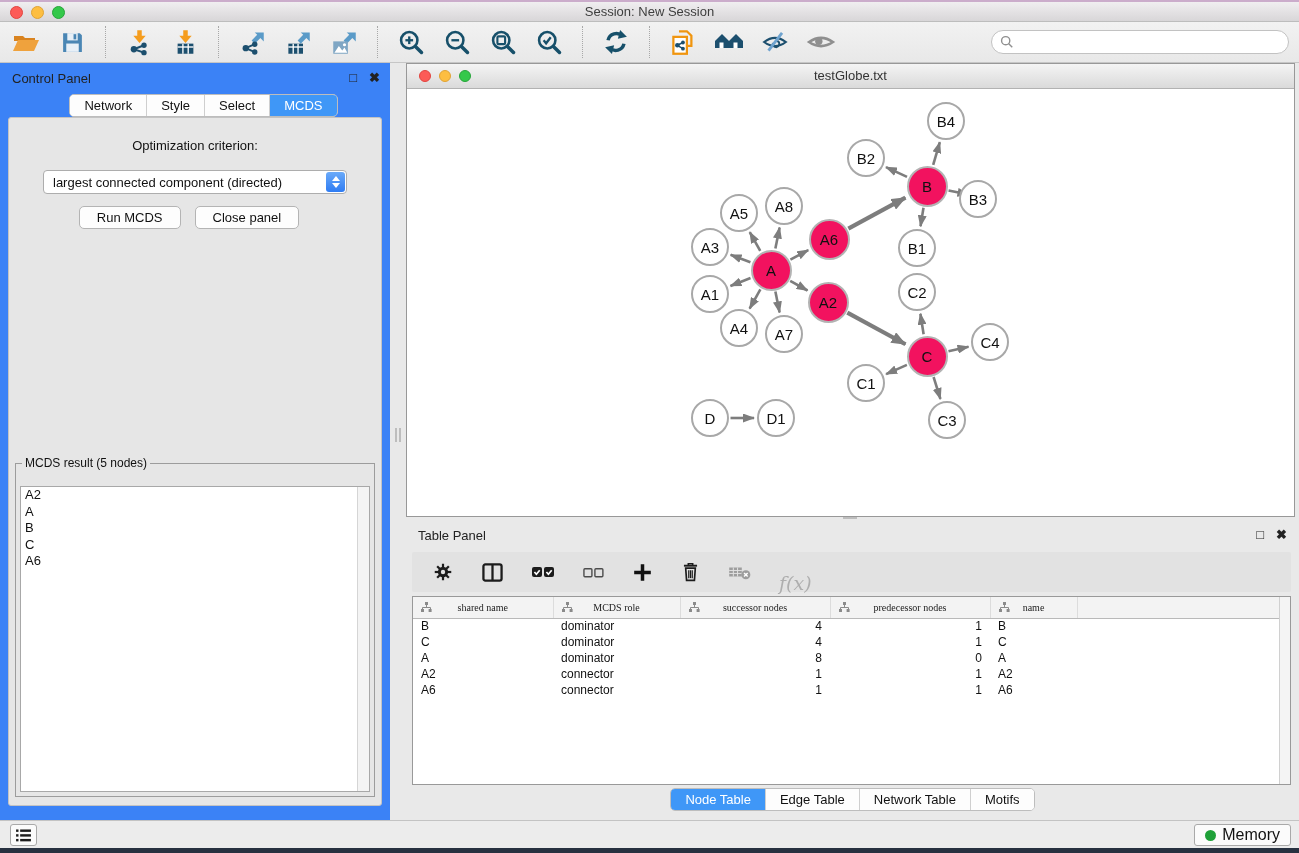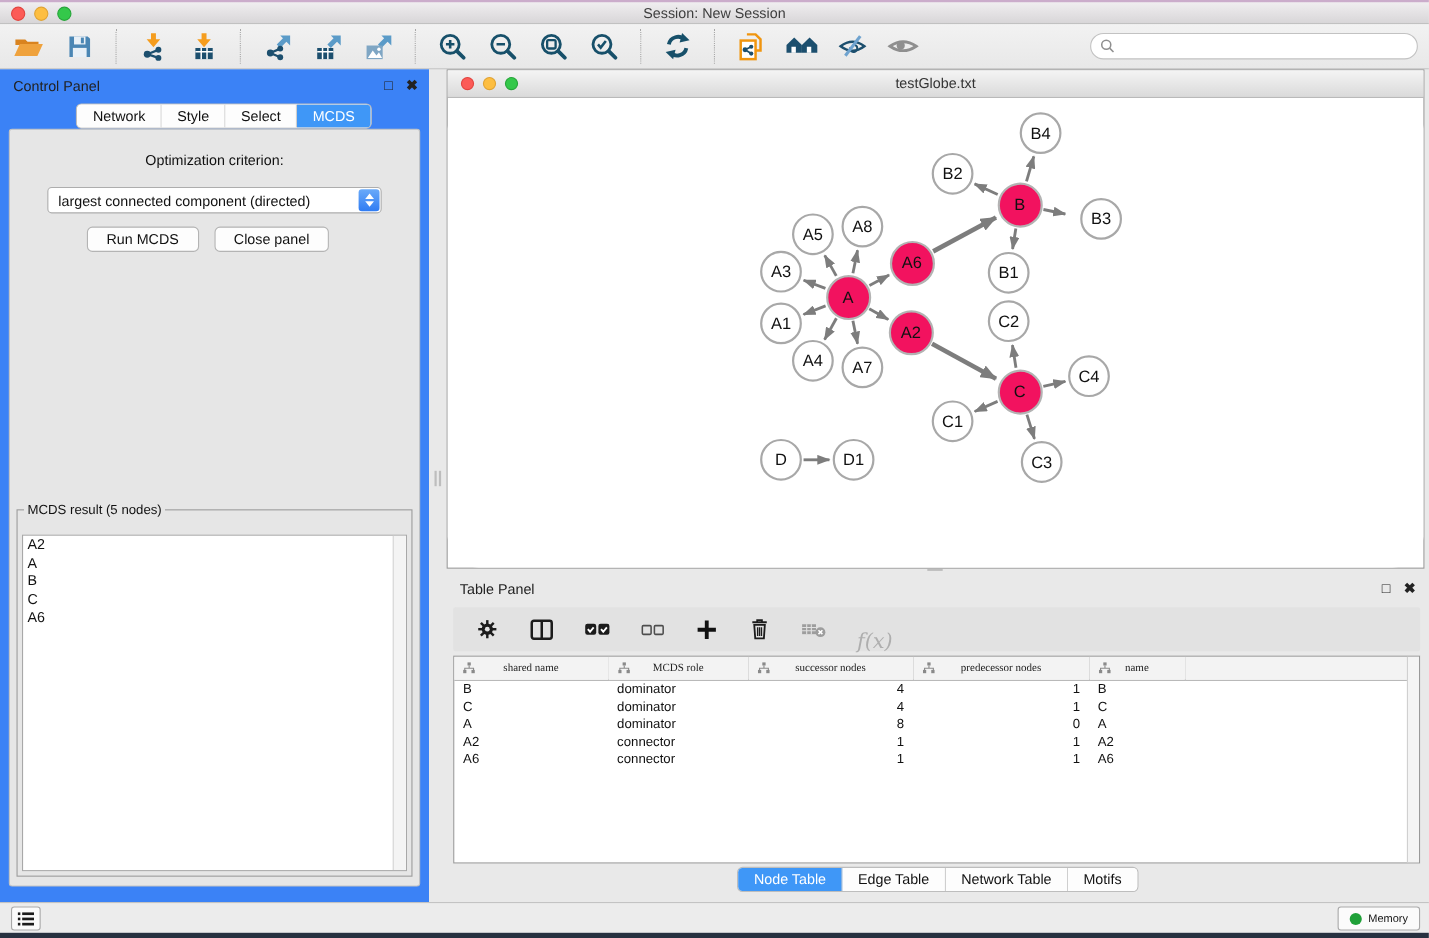"B3" div.gnode { left: 594px -> 571px }
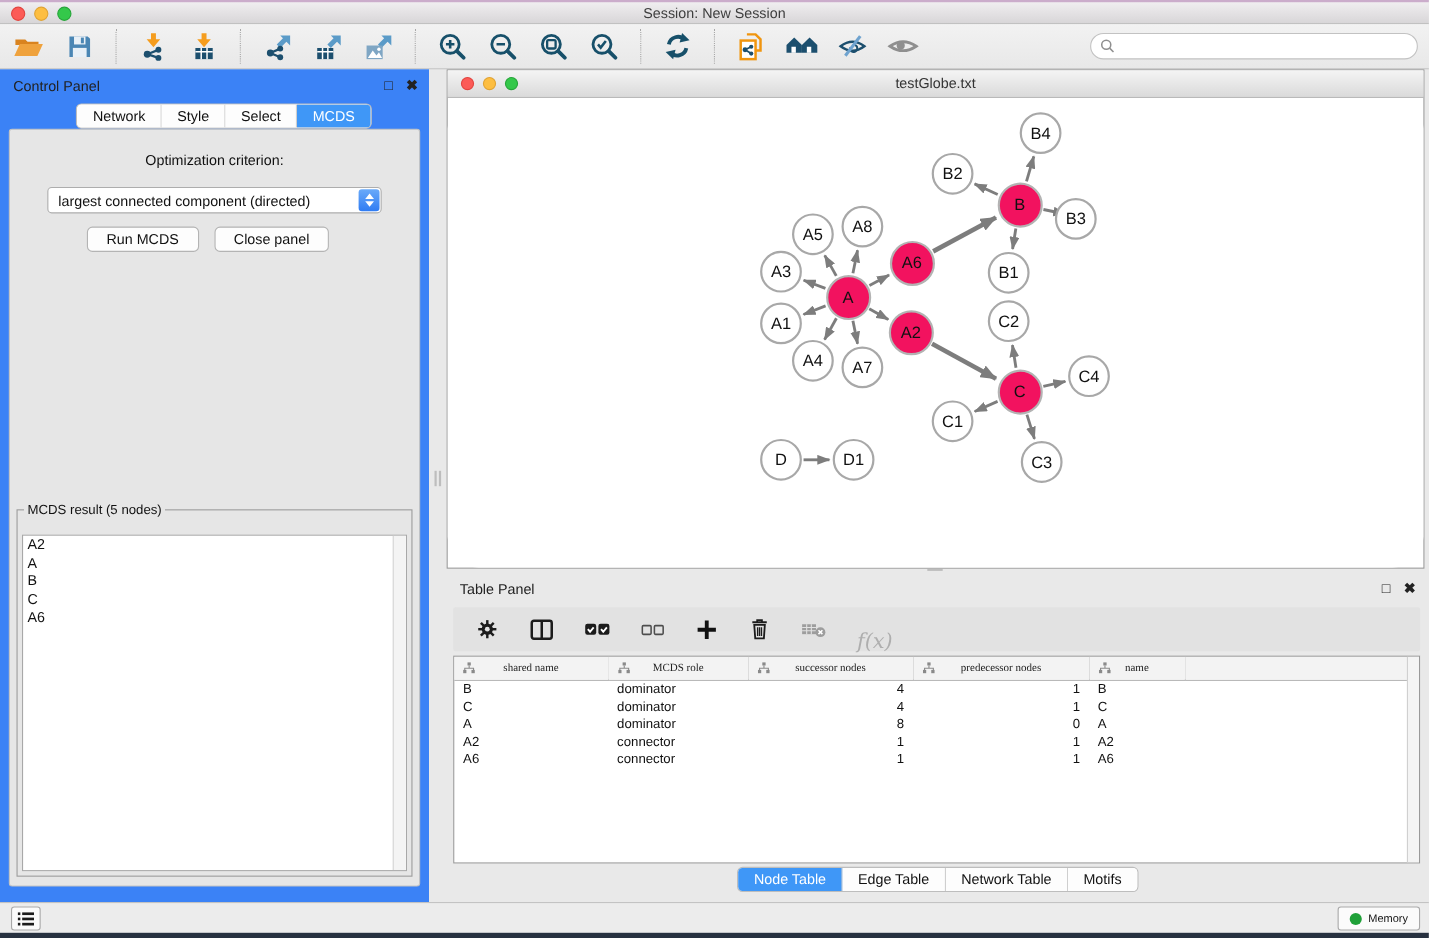"Memory" .mem-btn { font-size: 10px -> 16px }
